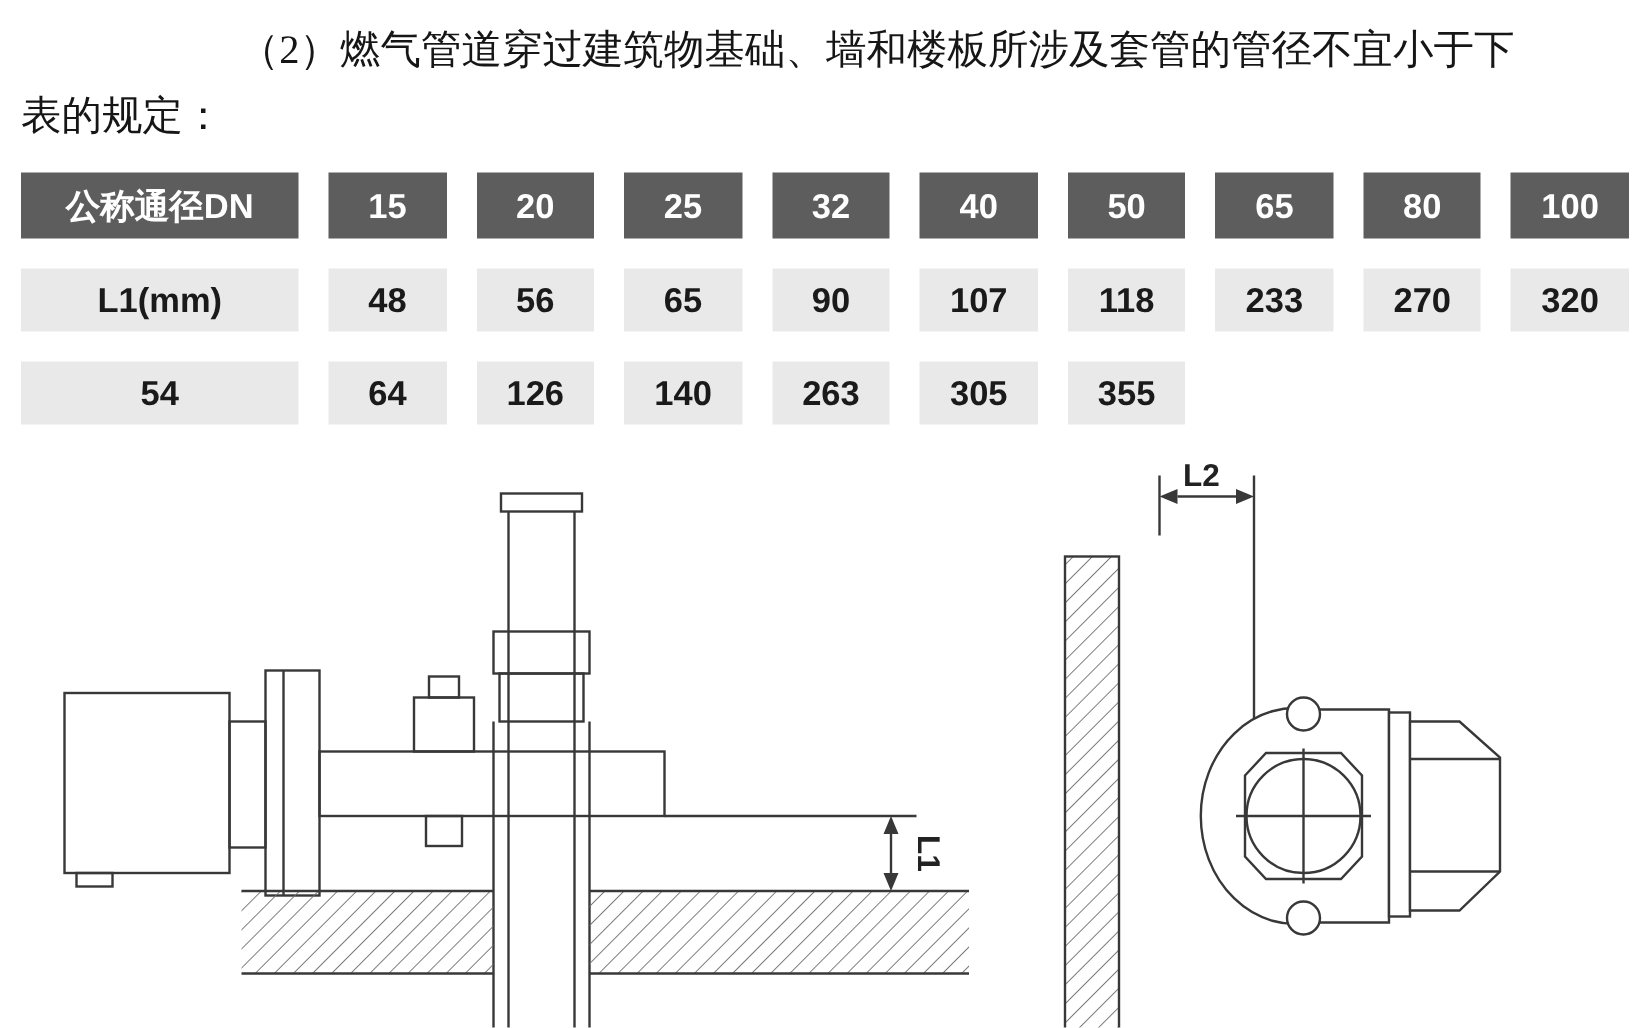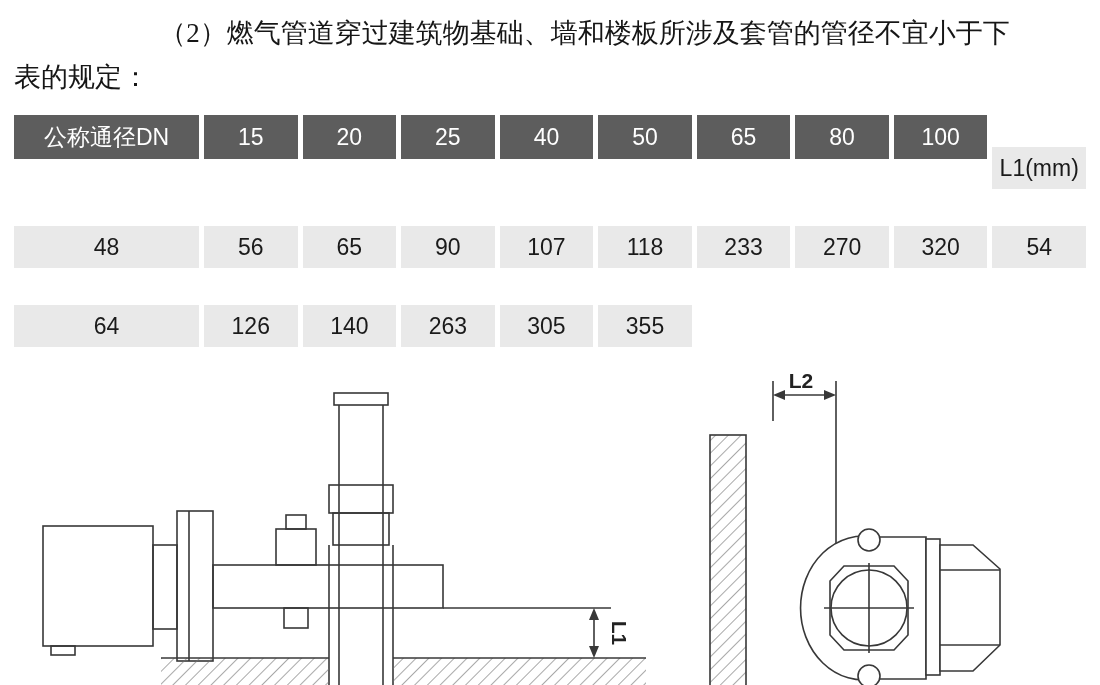"公称通径DN" .spec-table { font-weight: none -> bold; gap: 5px -> 20px }
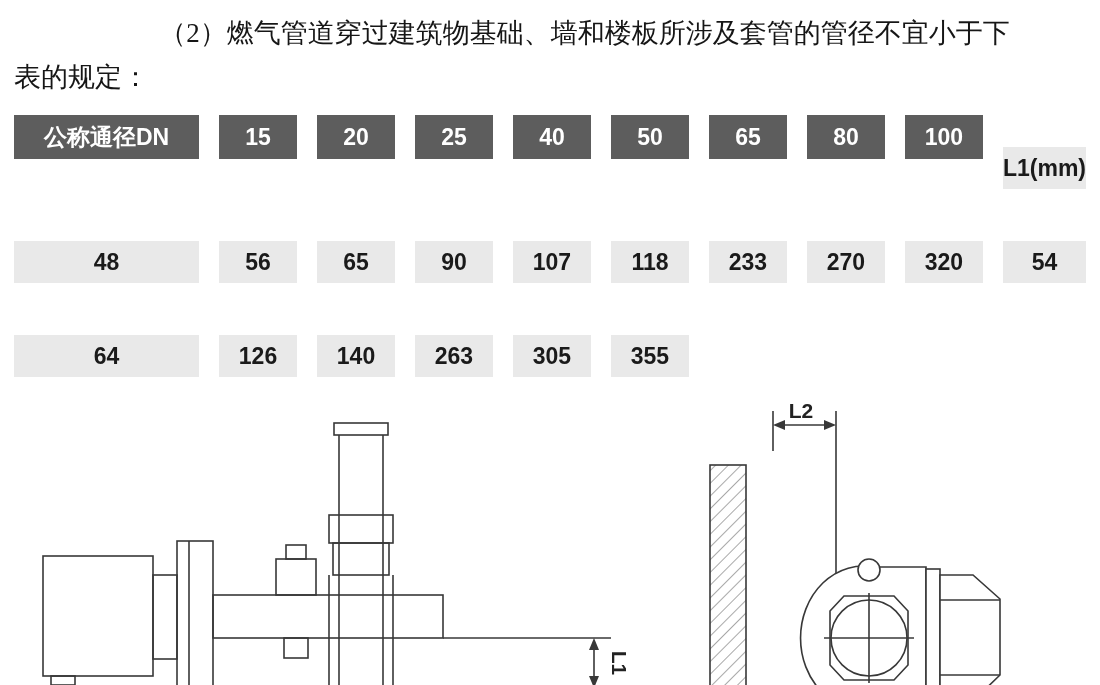"32" div.cell { html: none -> <div>32</div> }
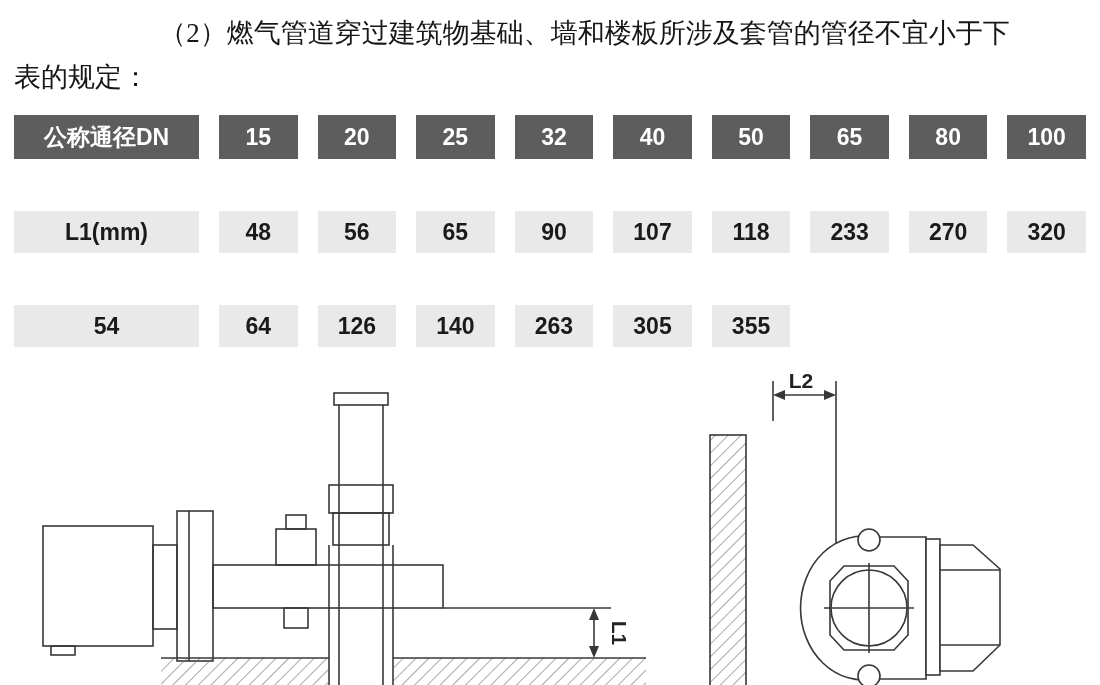"L1(mm)" .spec-table .td { margin-top: 32px -> none }
